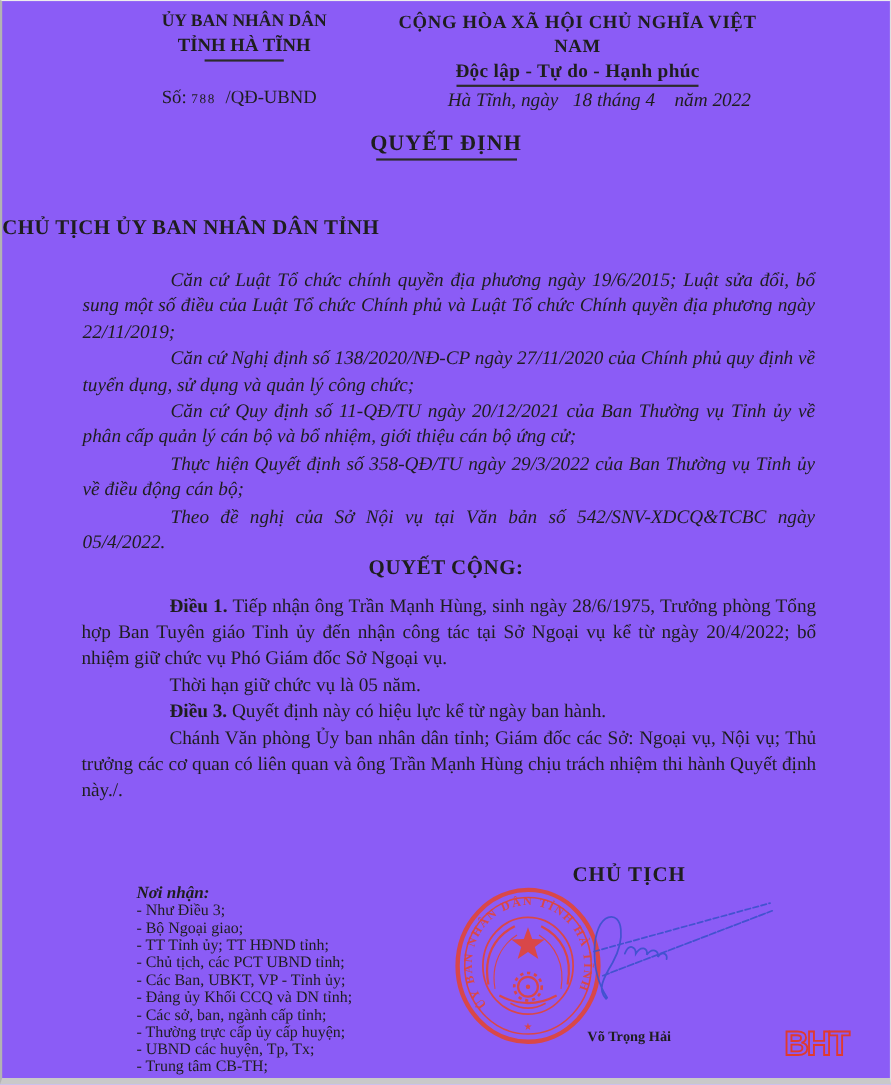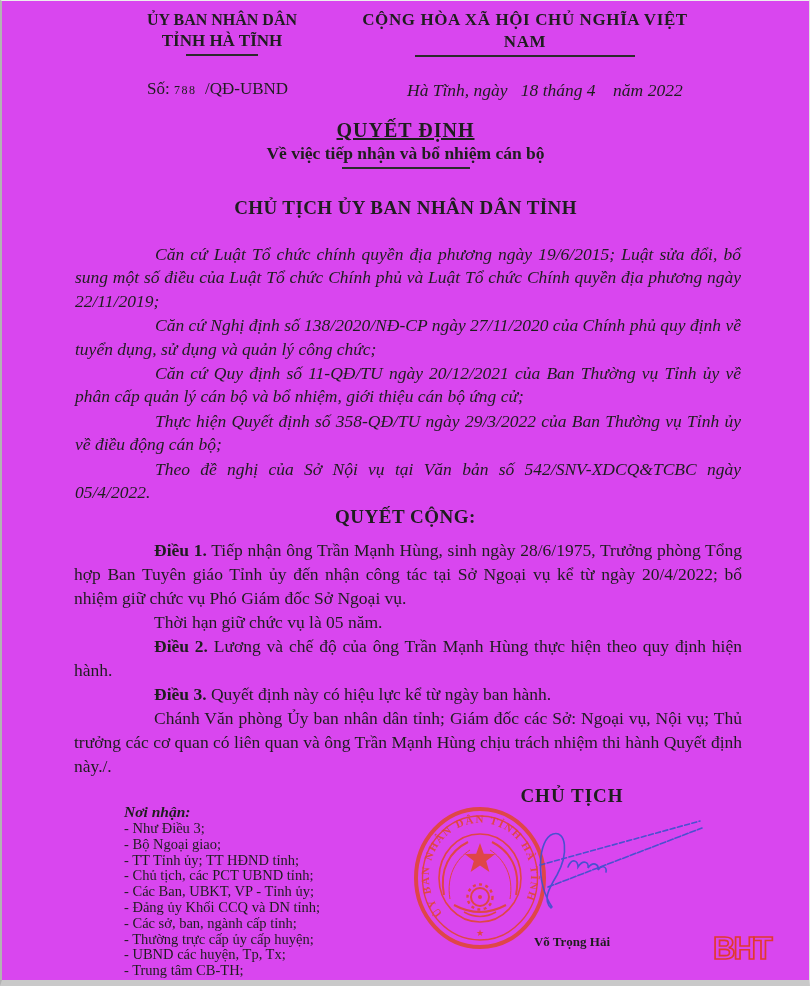"ỦY BAN NHÂN DÂN" .page { background: #d946ef -> #8b5cf6 }
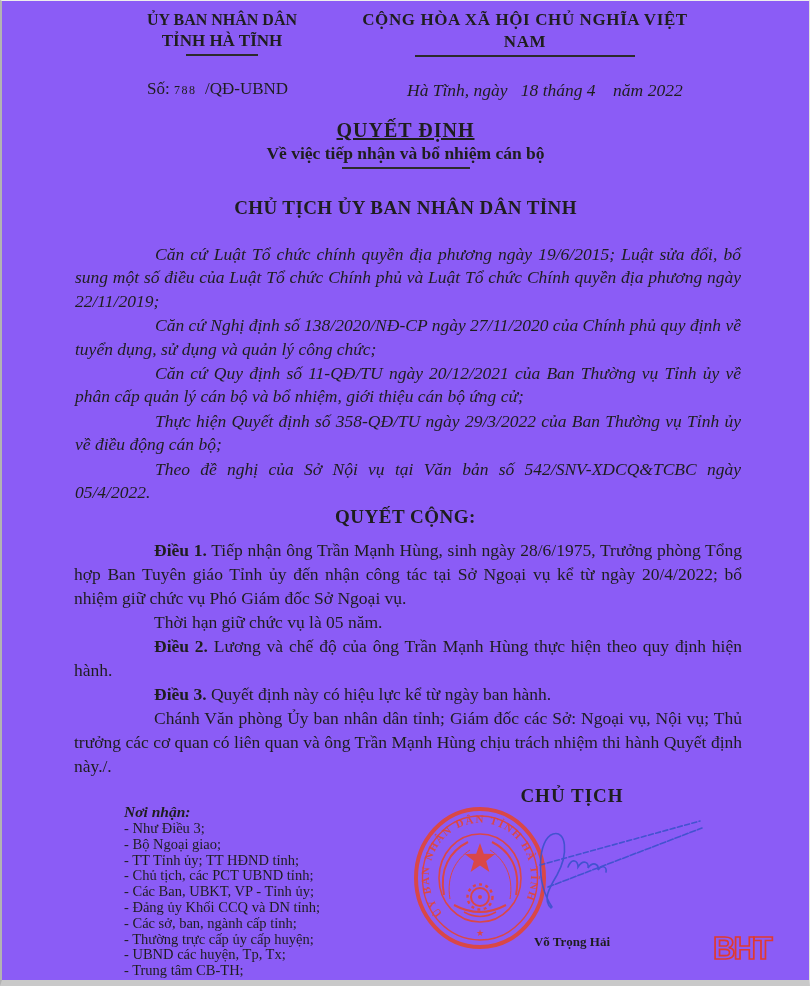"Độc lập - Tự do" div.nat-l2 { html: none -> <div>Độc lập - Tự do - Hạnh phúc</div> }
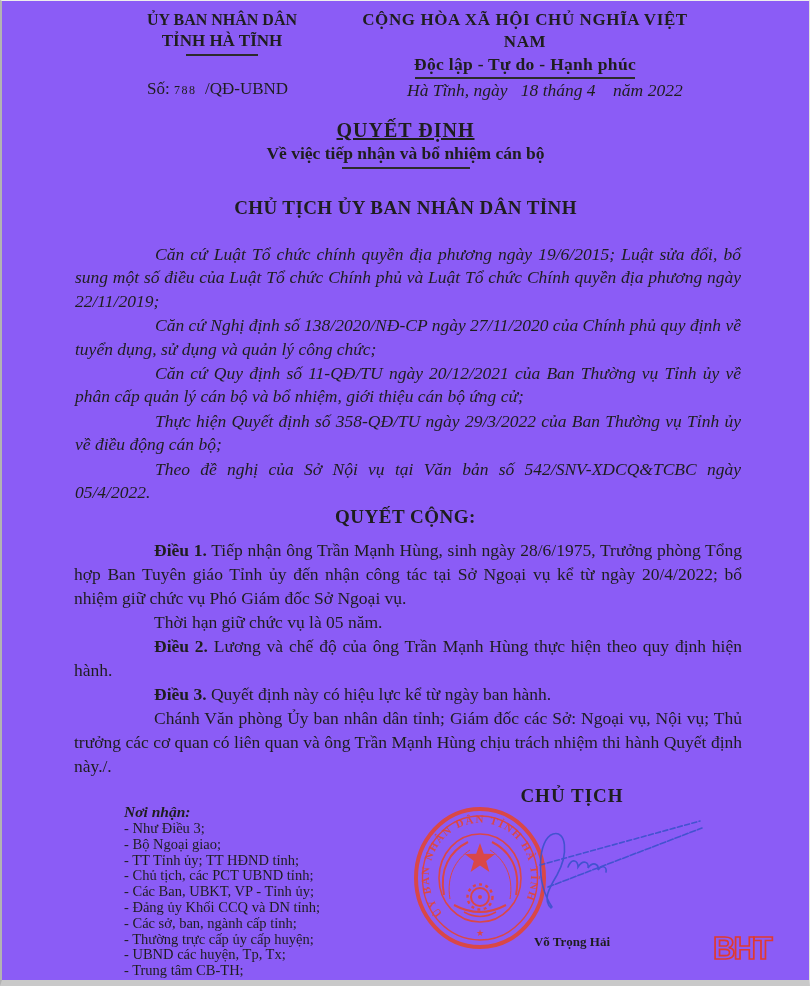"QUYẾT ĐỊNH" .title-main { text-decoration: underline -> none }
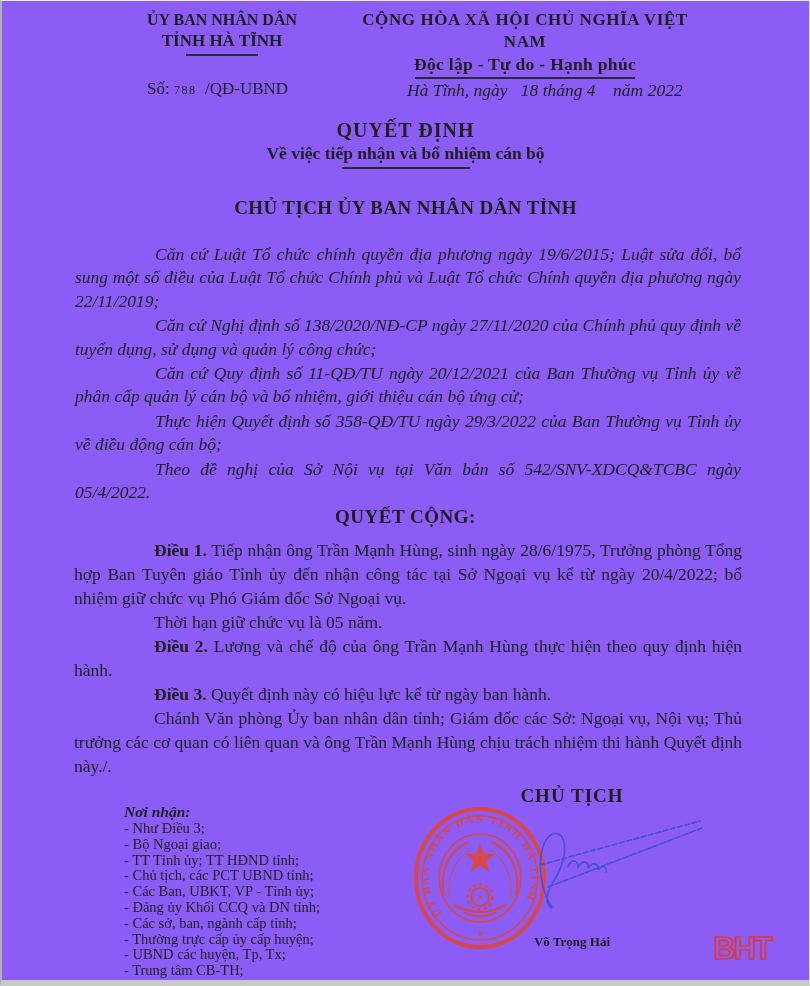"Về việc tiếp nhận và" div.title-sub { html: <div>Về việc tiếp nhận và bổ nhiệm cán bộ</div> -> none }
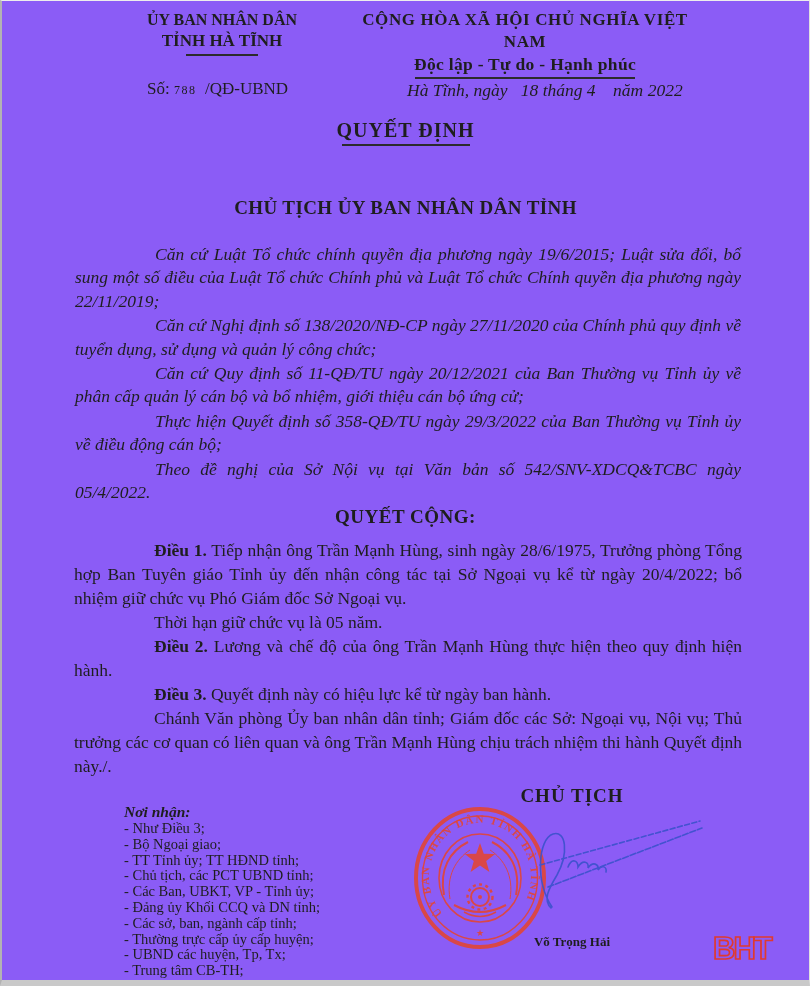"CHỦ TỊCH ỦY BAN NHÂN" .authority { text-align: center -> left }
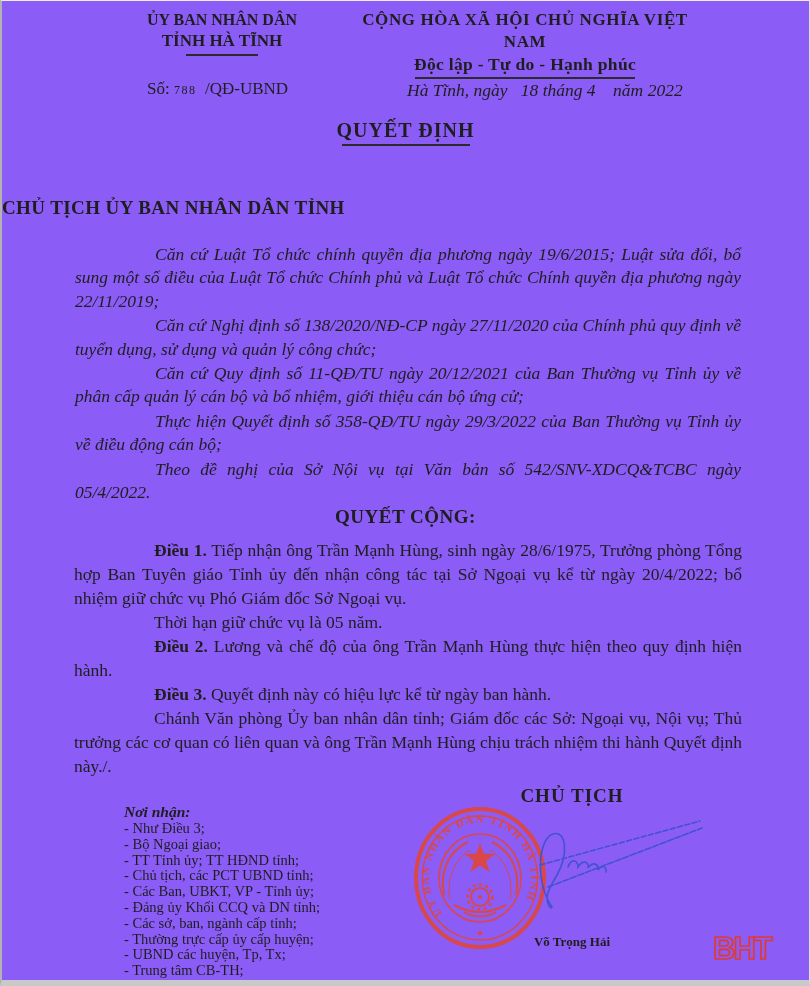"Điều 2. Lương và chế" p { html: <p><b>Điều 2.</b><span> Lương và chế độ của ông Trần Mạnh Hùng thực hiện theo quy định hiện hành.</span></p> -> none }
